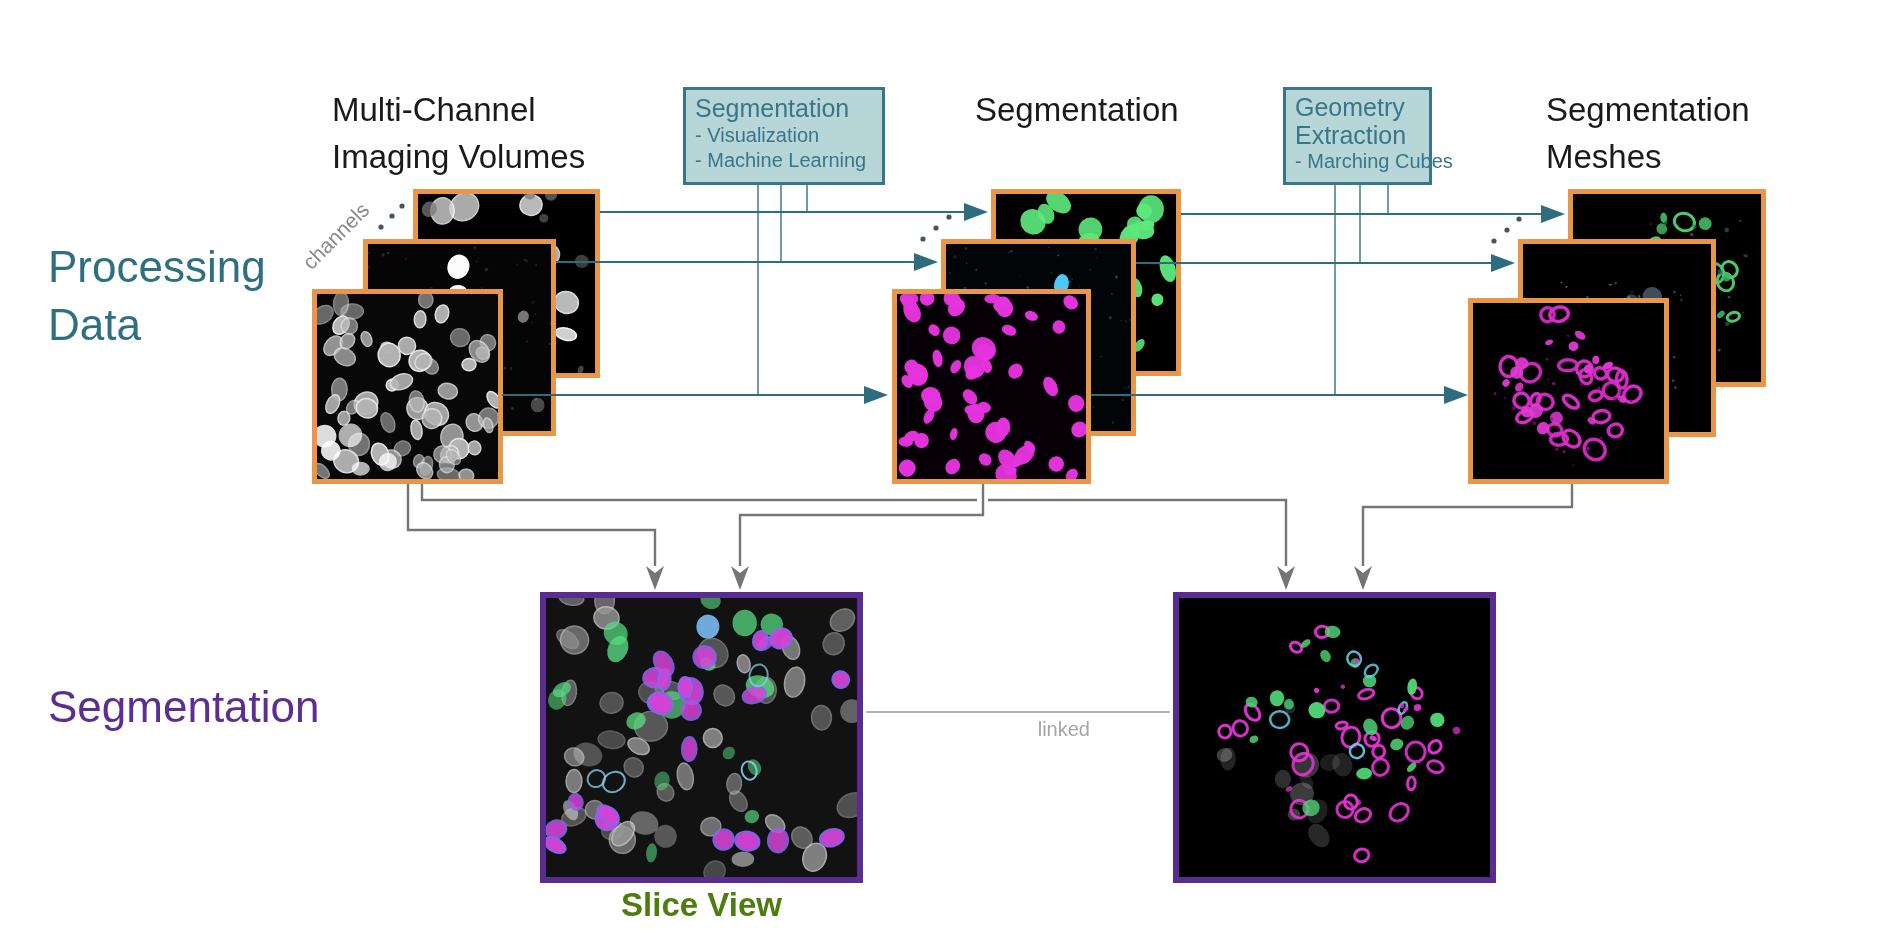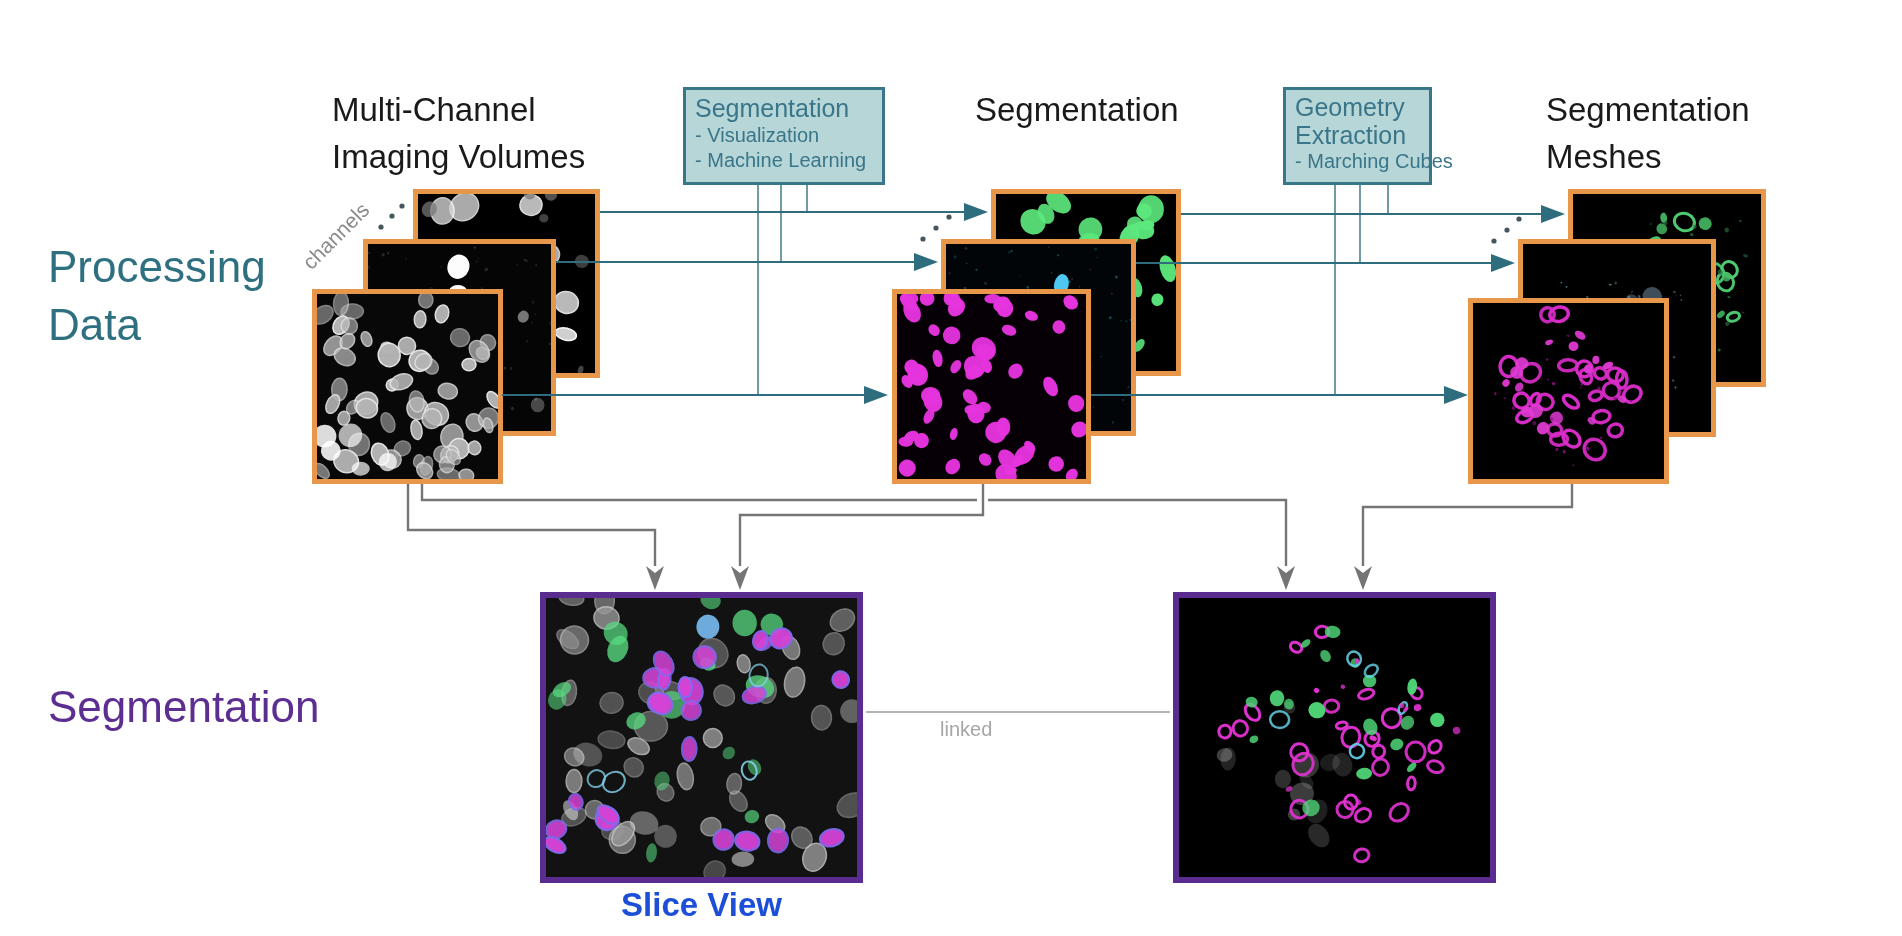"linked" .linked-label { text-align: left -> right }
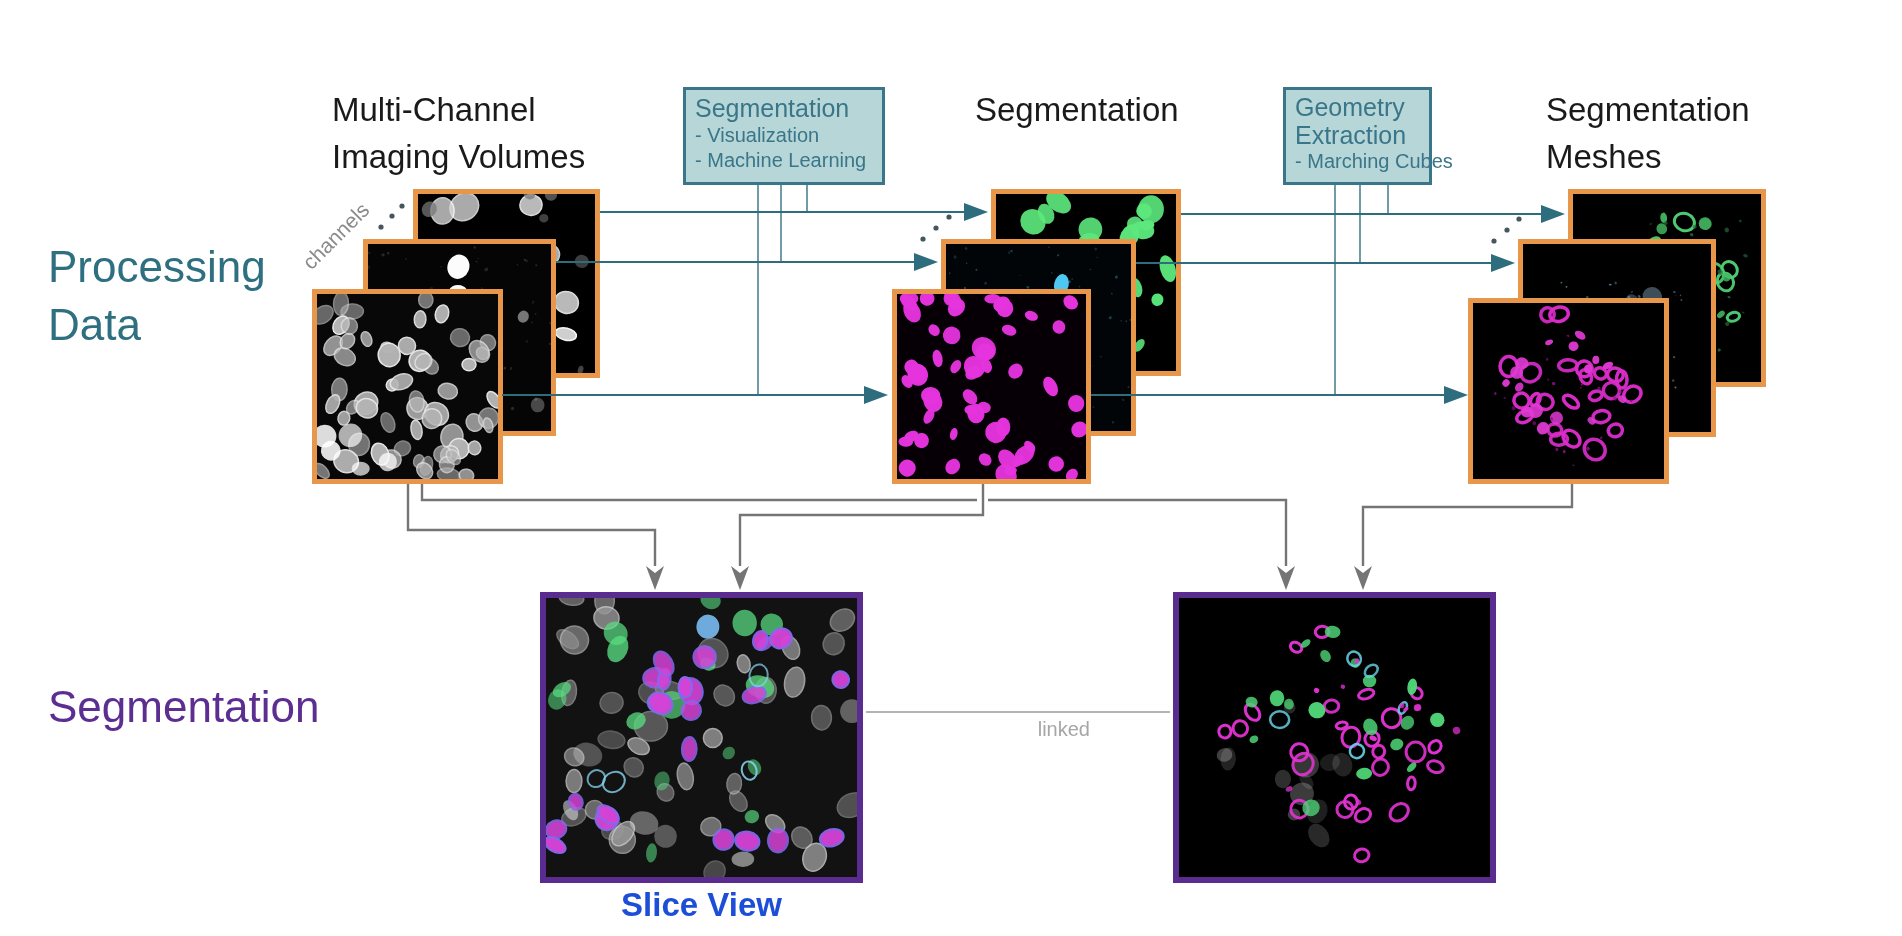"Slice View" .view-label { color: #1d4ed8 -> #4d7c0f }
